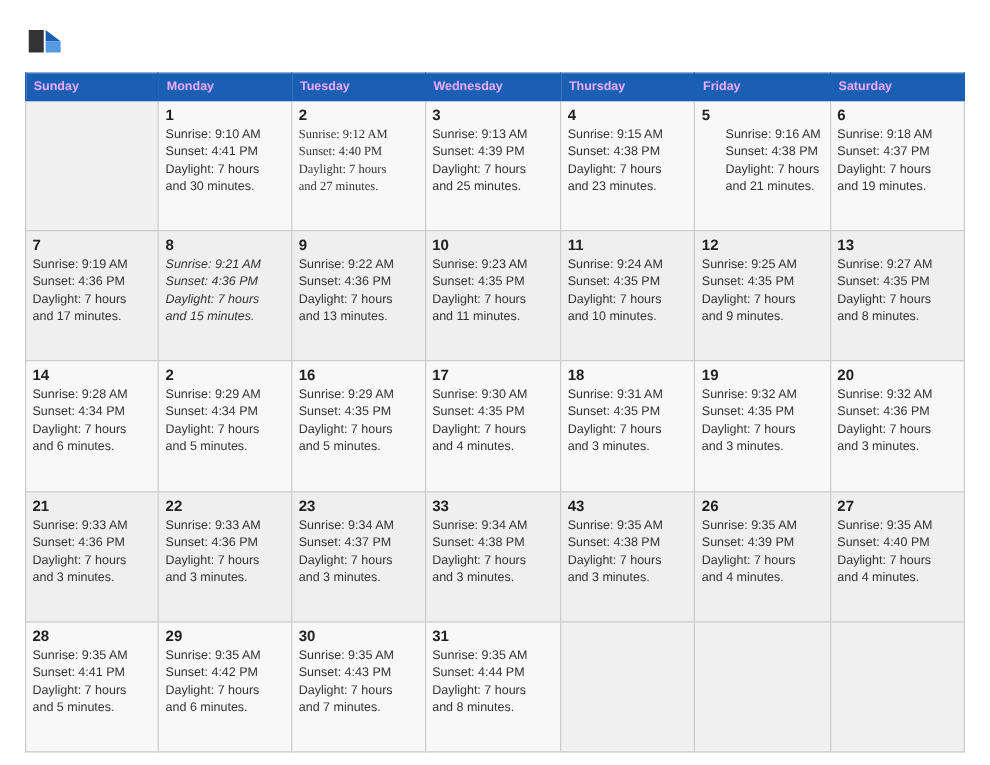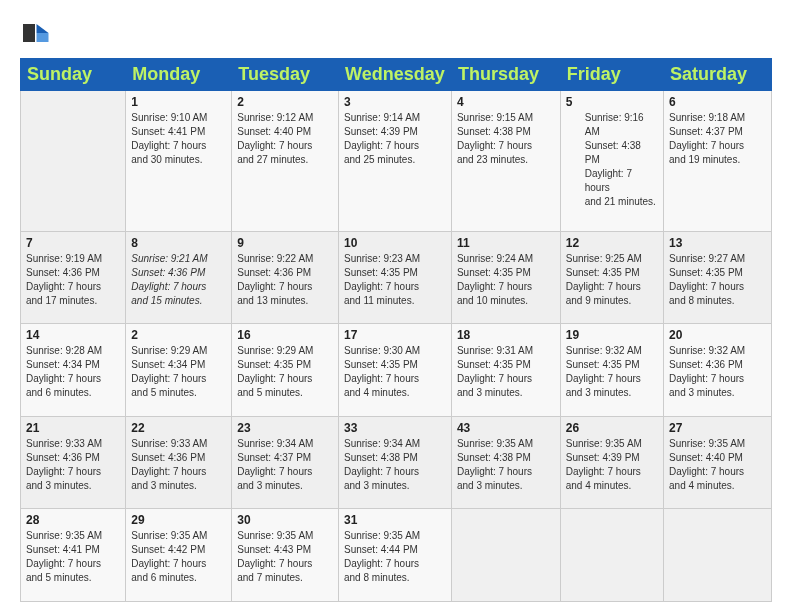"Sunday" .calendar thead th { color: #bef264 -> #f0abfc; font-size: 18px -> 10px }
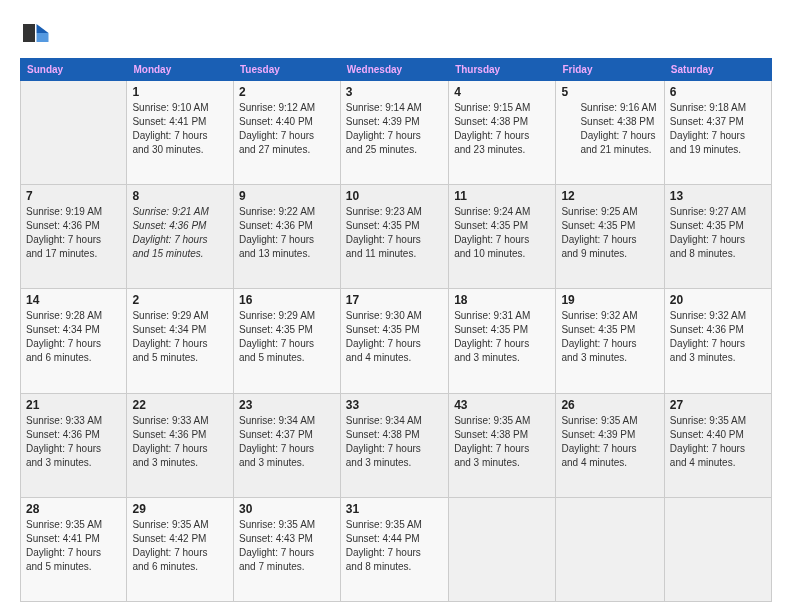"Sunrise: 9:12 AM" div.day-info { font-family: none -> Liberation Serif, serif }
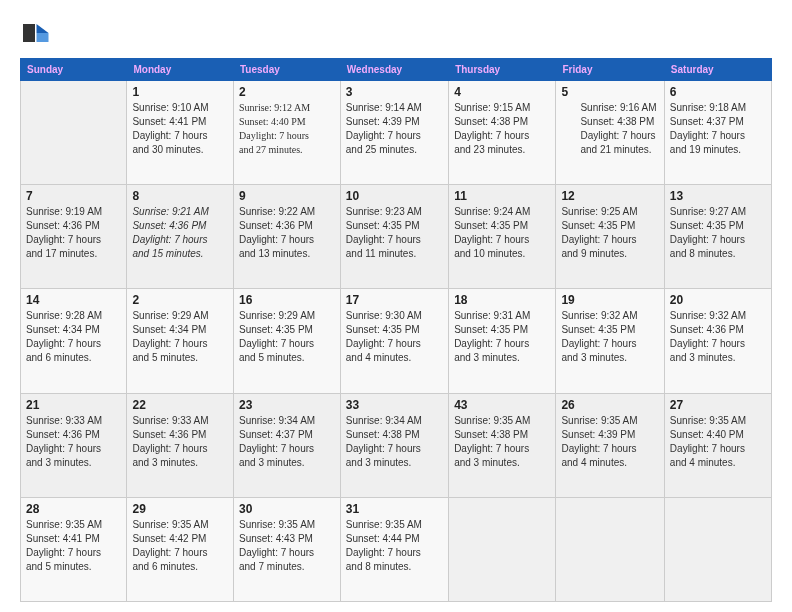"Sunrise: 9:14 AM" div.day-info { text: 9:14 -> 9:13 }
